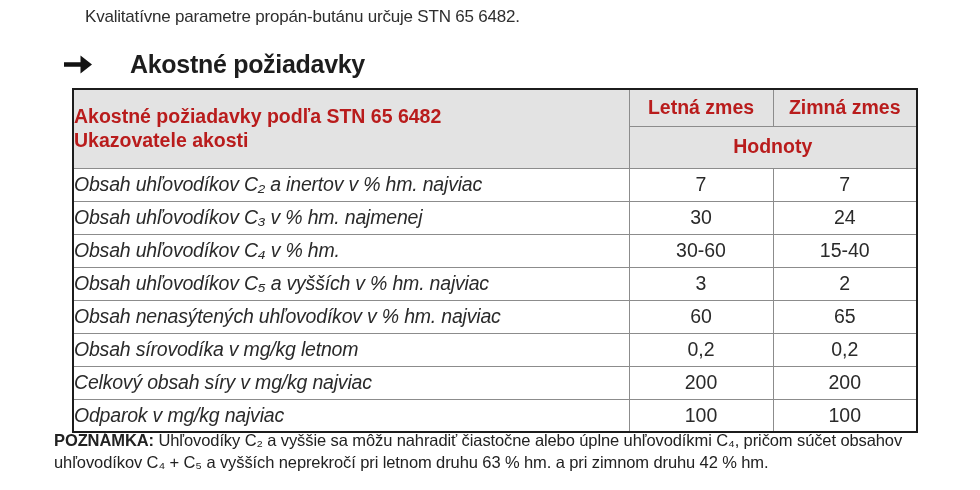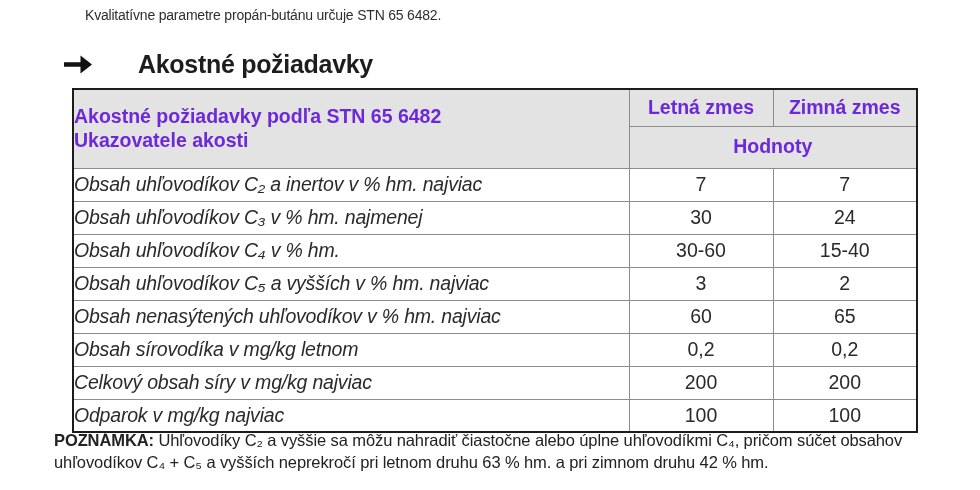"Kvalitatívne parametre propán-butánu" .intro { font-size: 14px -> 17px }
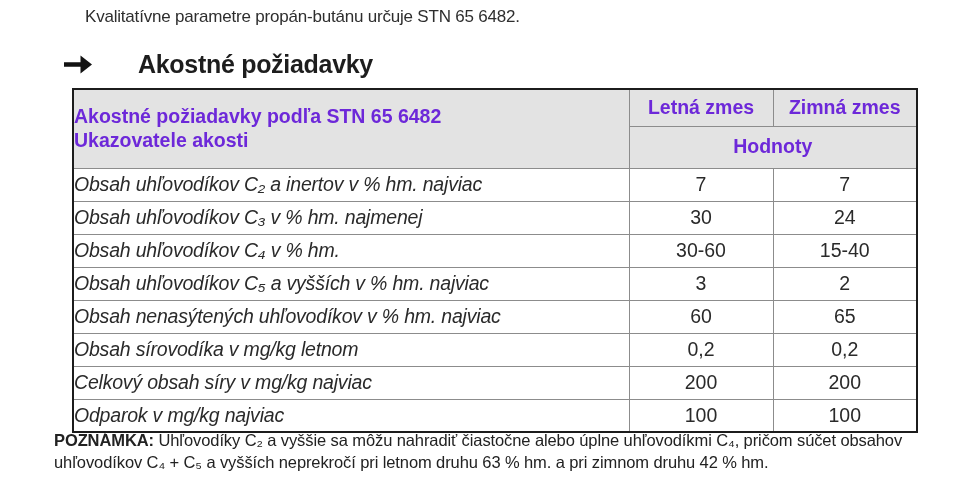"Akostné požiadavky" .heading-row { gap: 8px -> none }
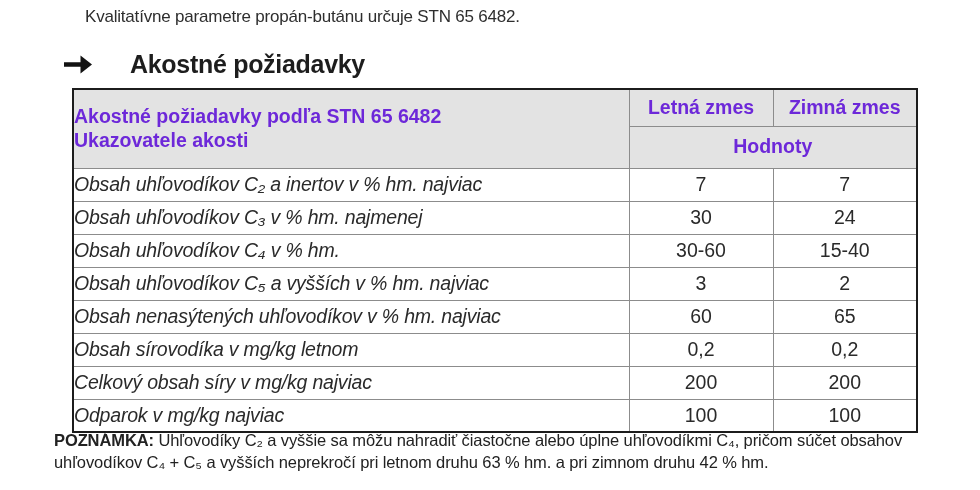"Akostné požiadavky podľa STN 65" table.quality thead th { color: #6d28d9 -> #b91c1c }
